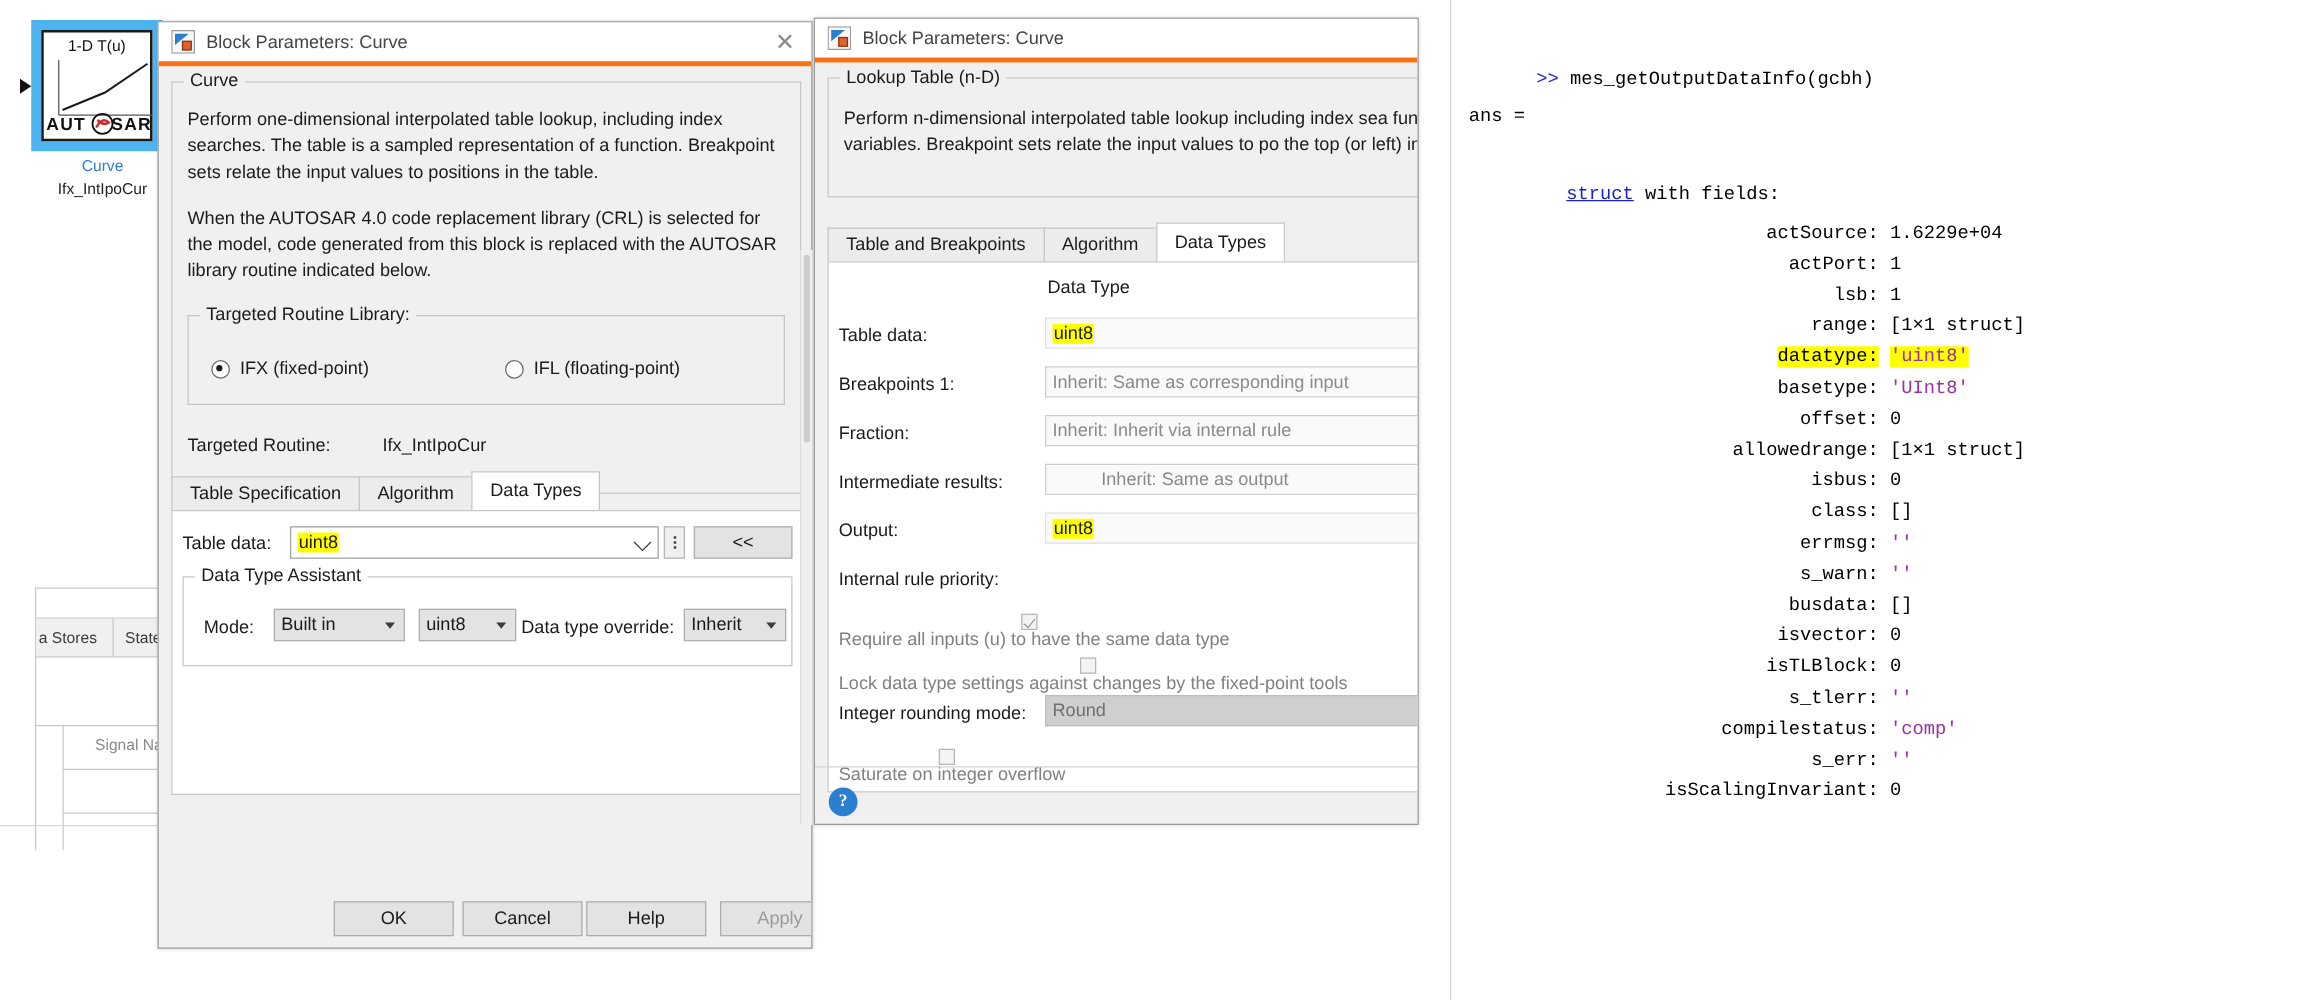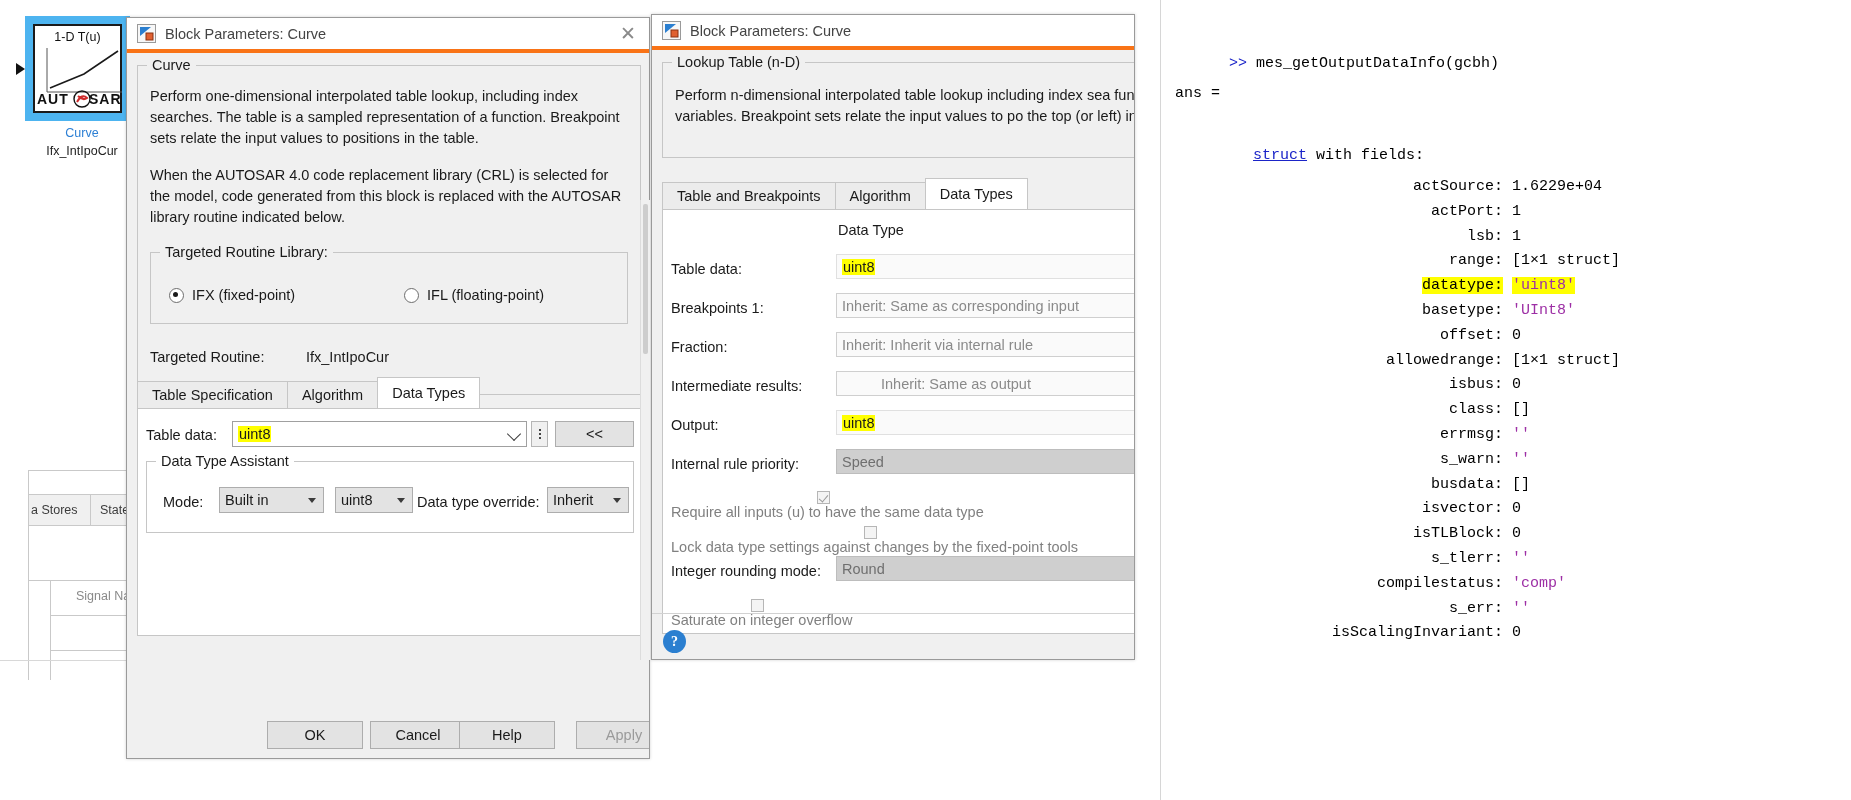"Speed" div.textbox { html: <div> <span>Speed</span> </div> -> none }
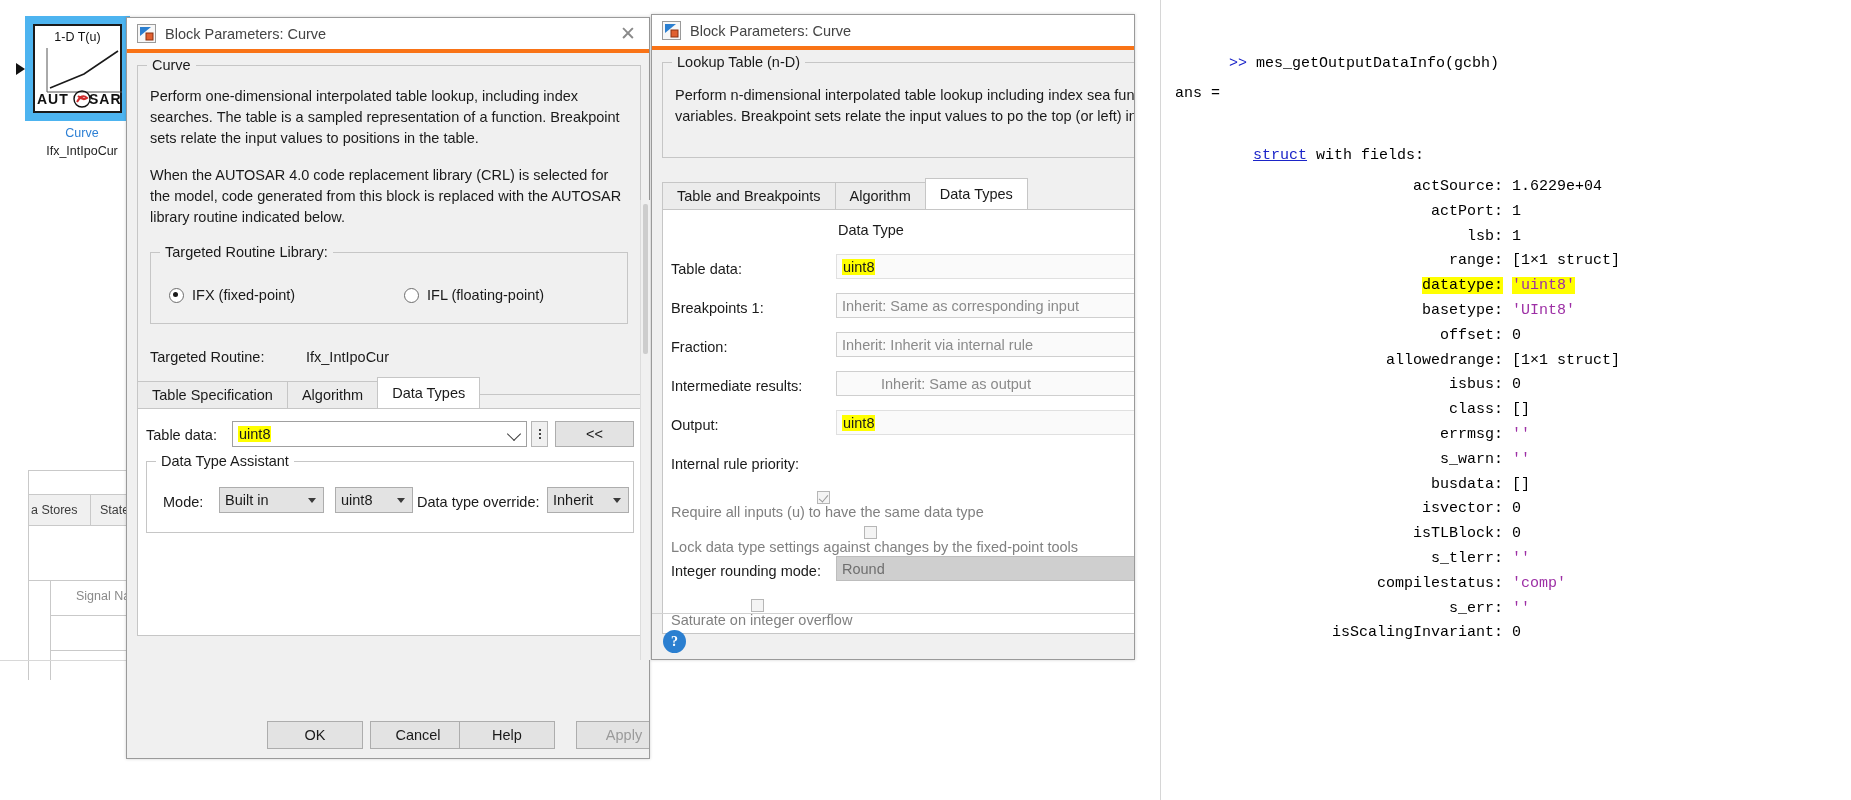"Help" div.pushbtn { left: 332px -> 342px }
